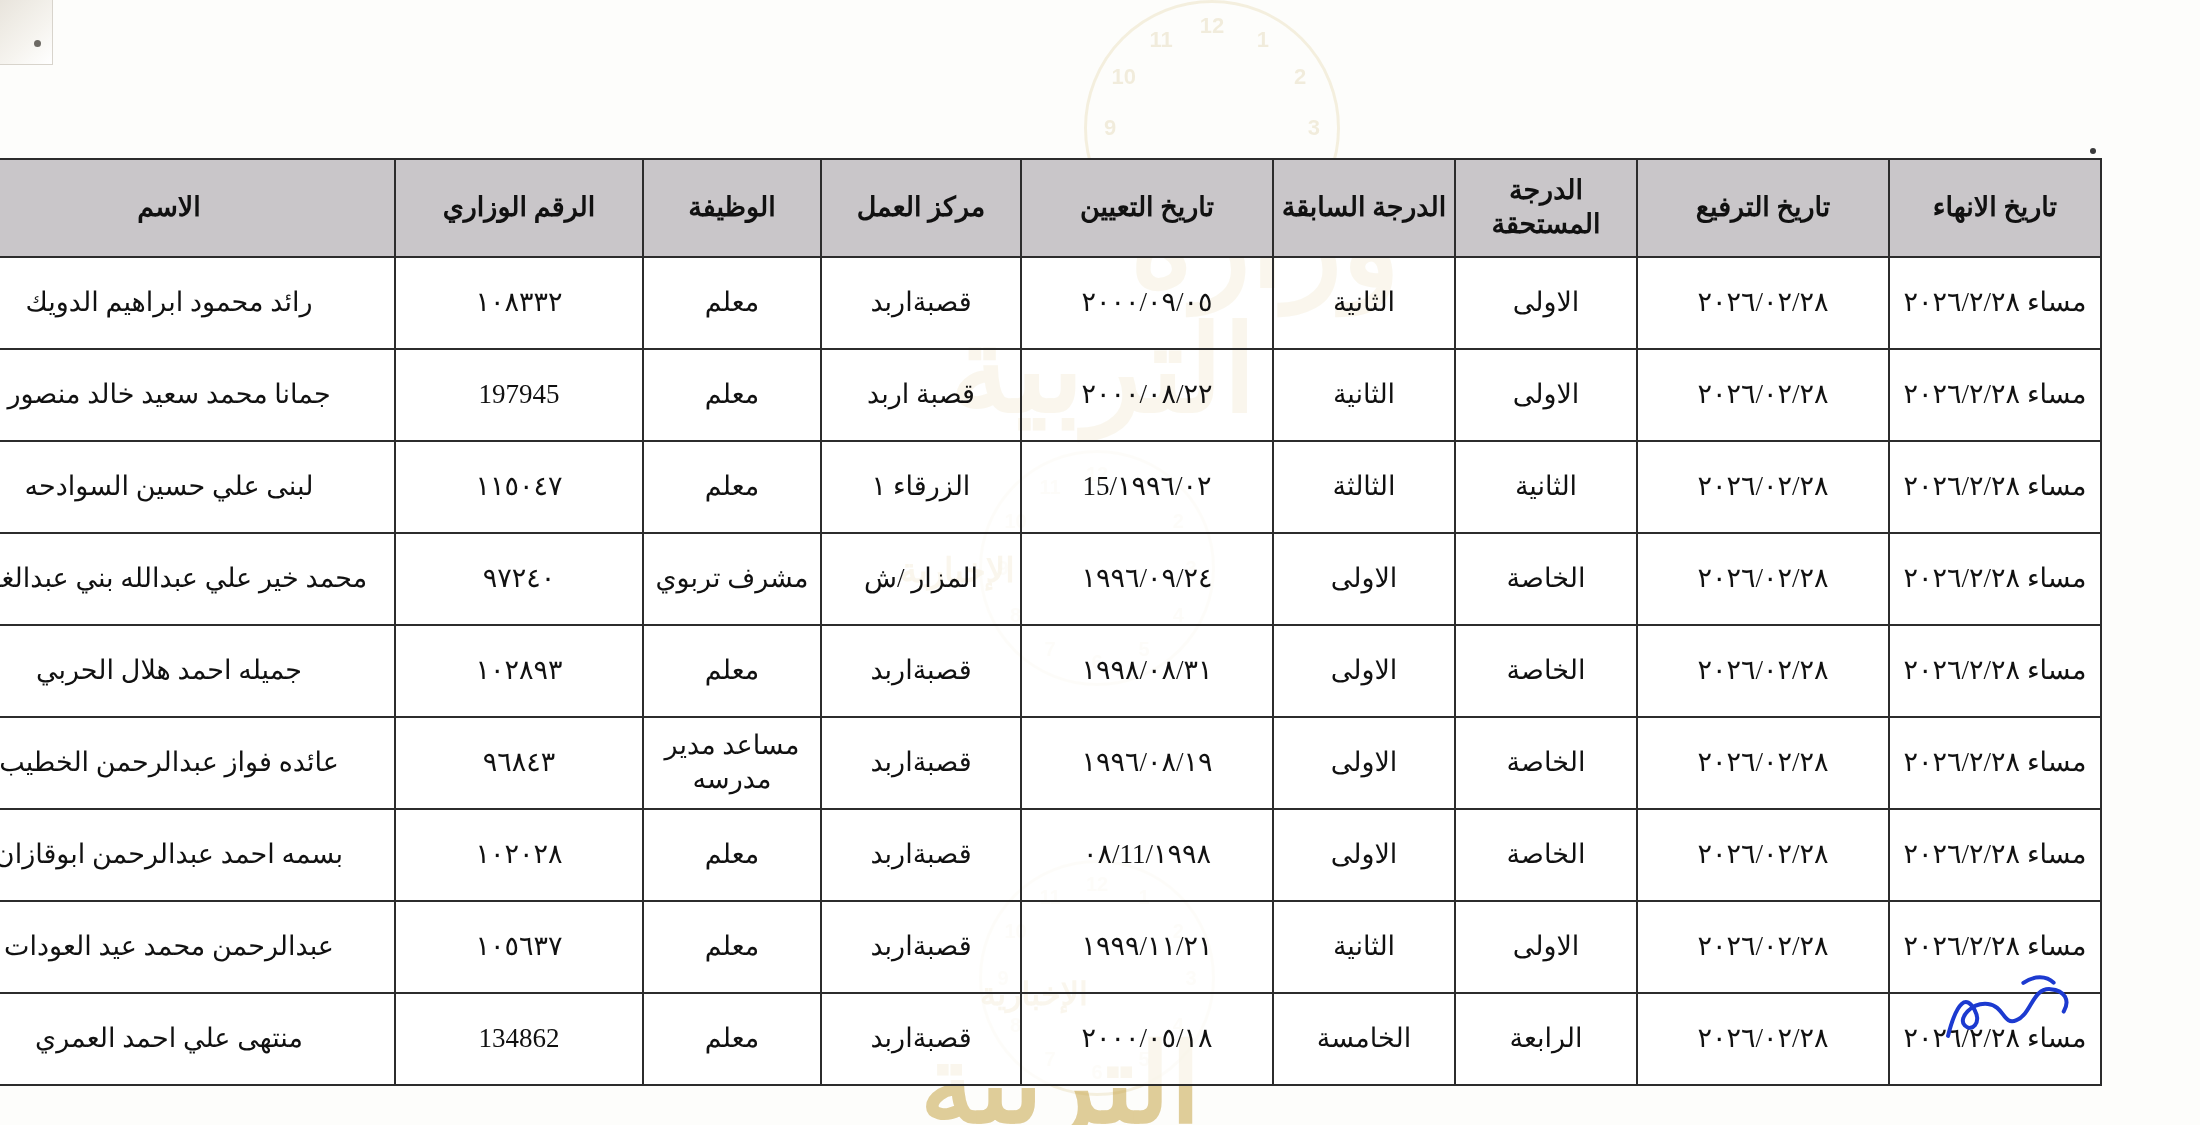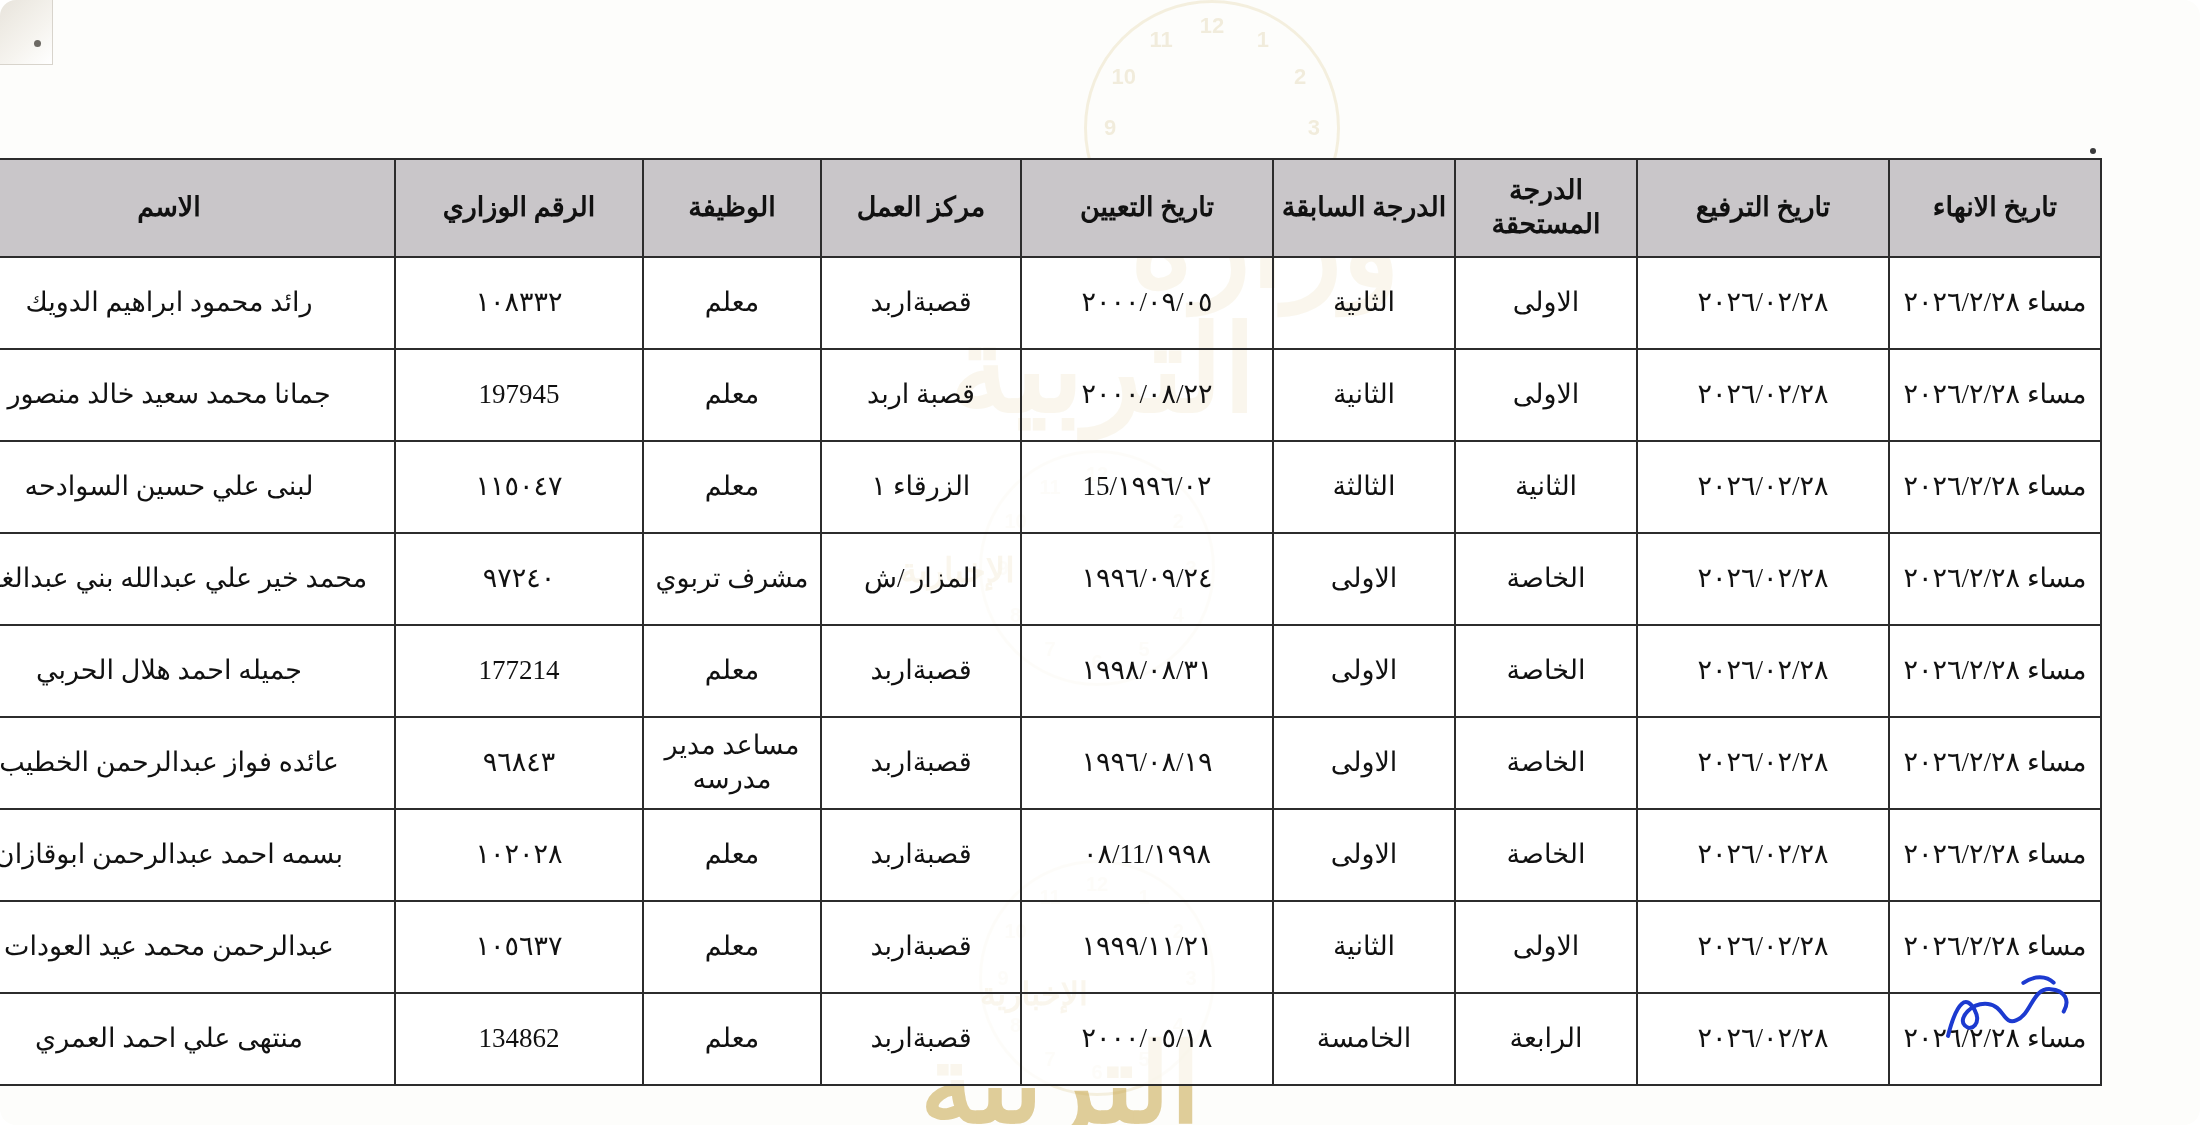"12" .page { border-radius: 16px -> none }
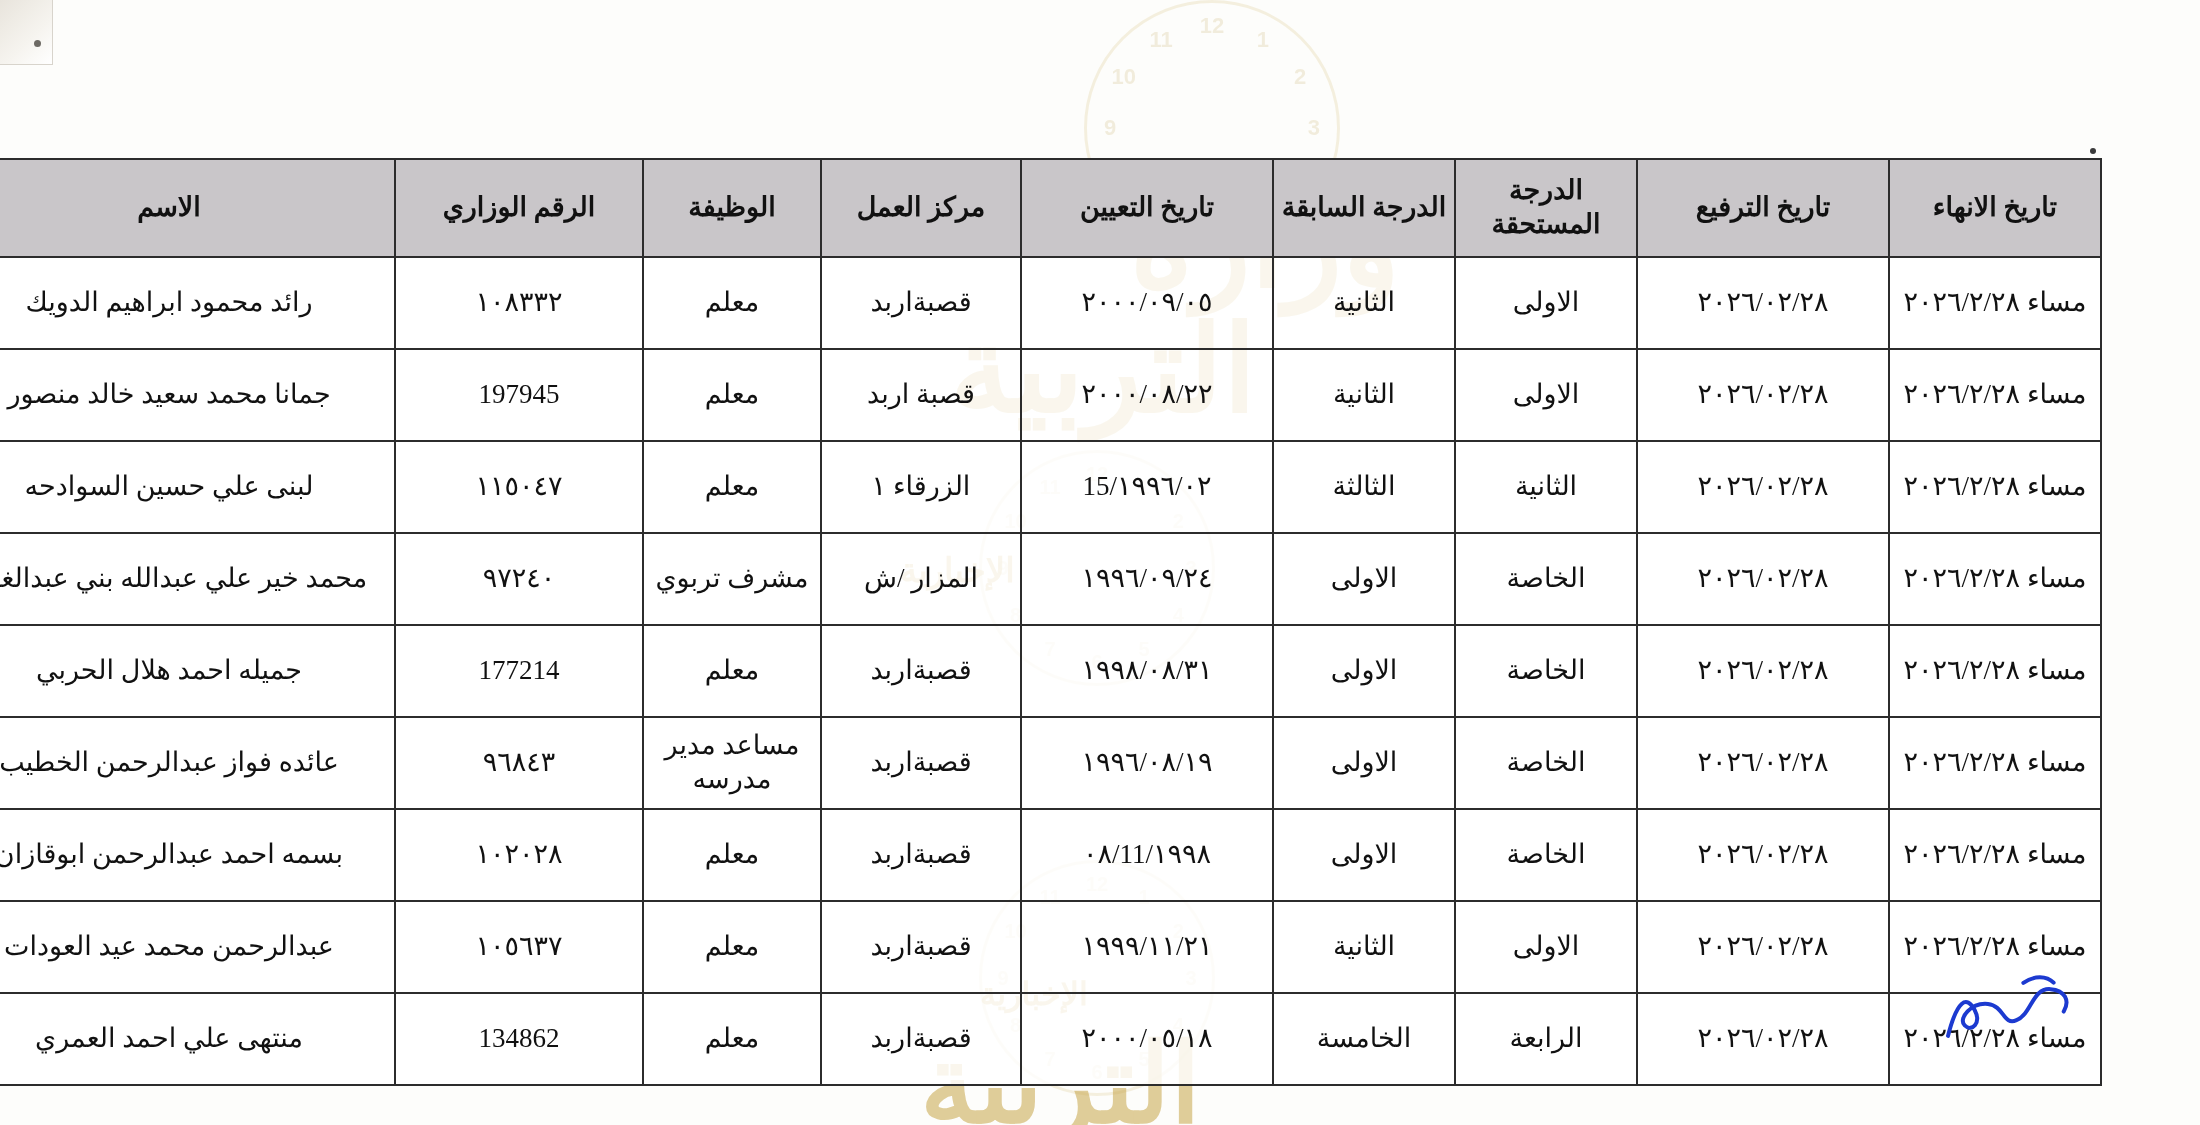"177214" td { text: 177214 -> ١٠٢٨٩٣ }
